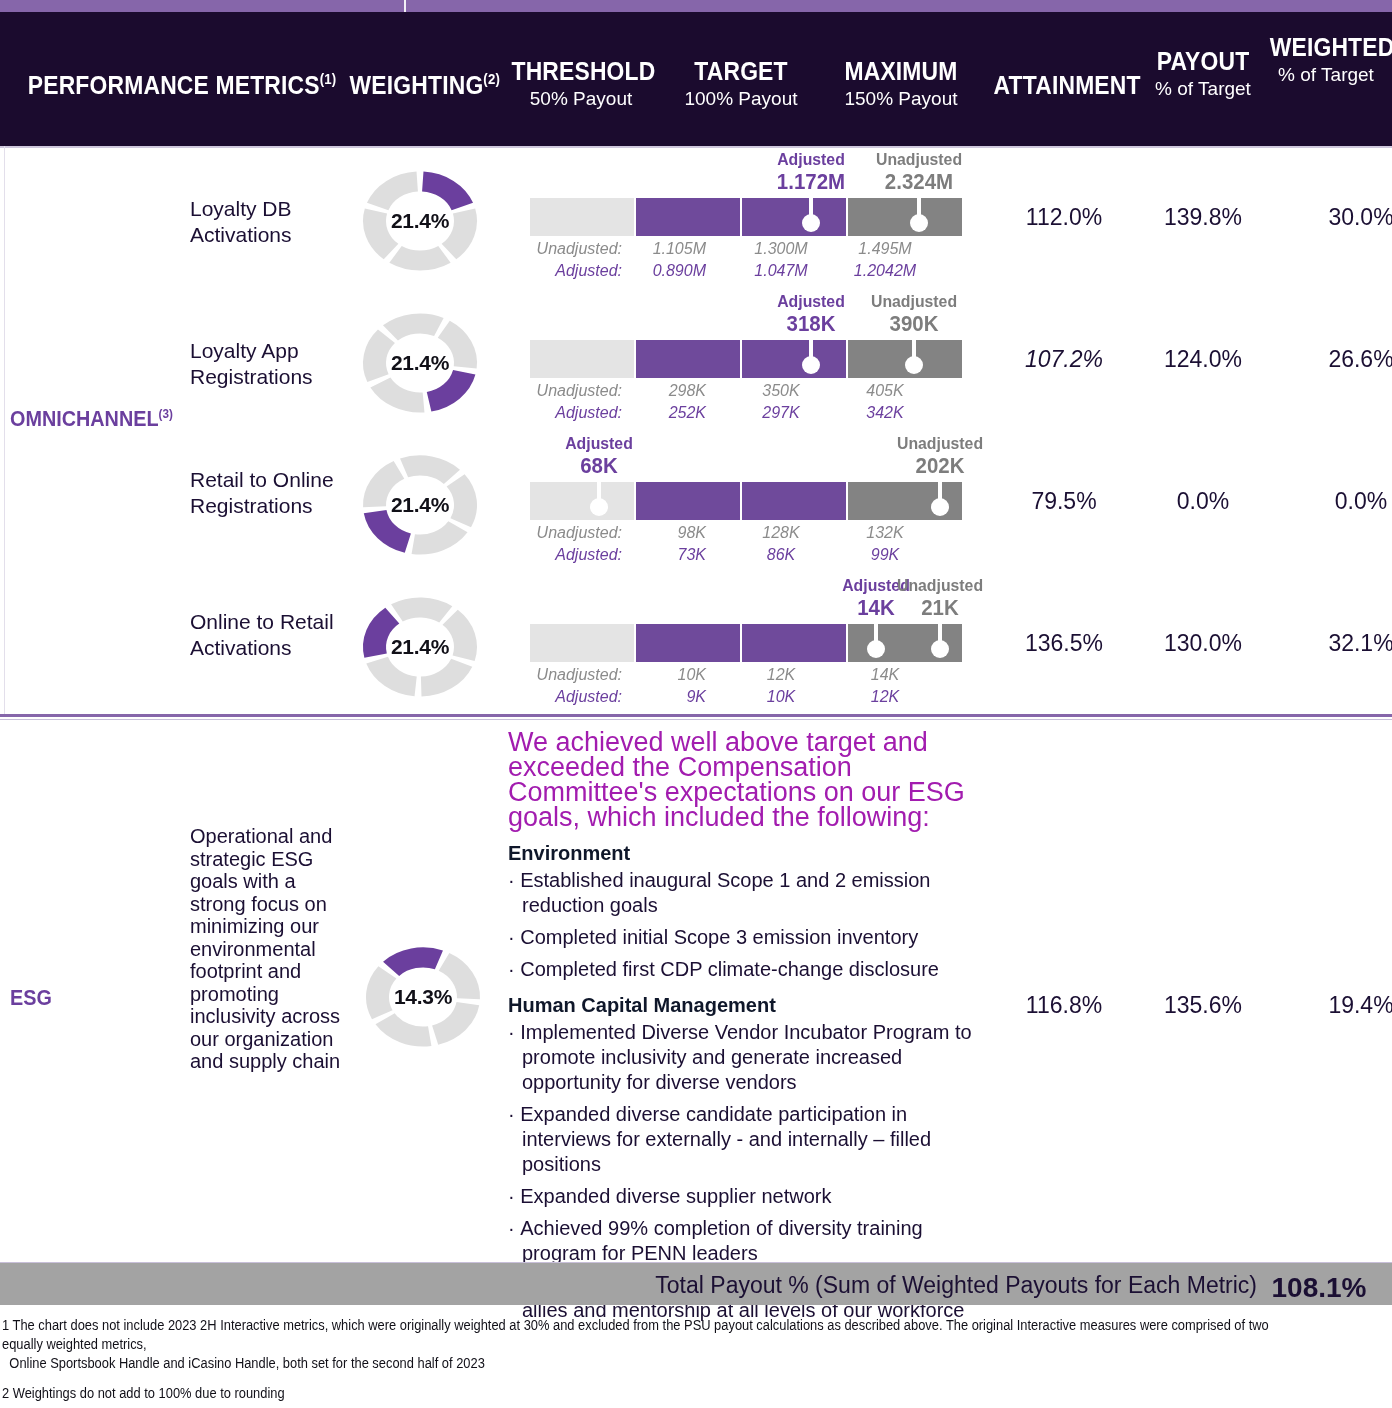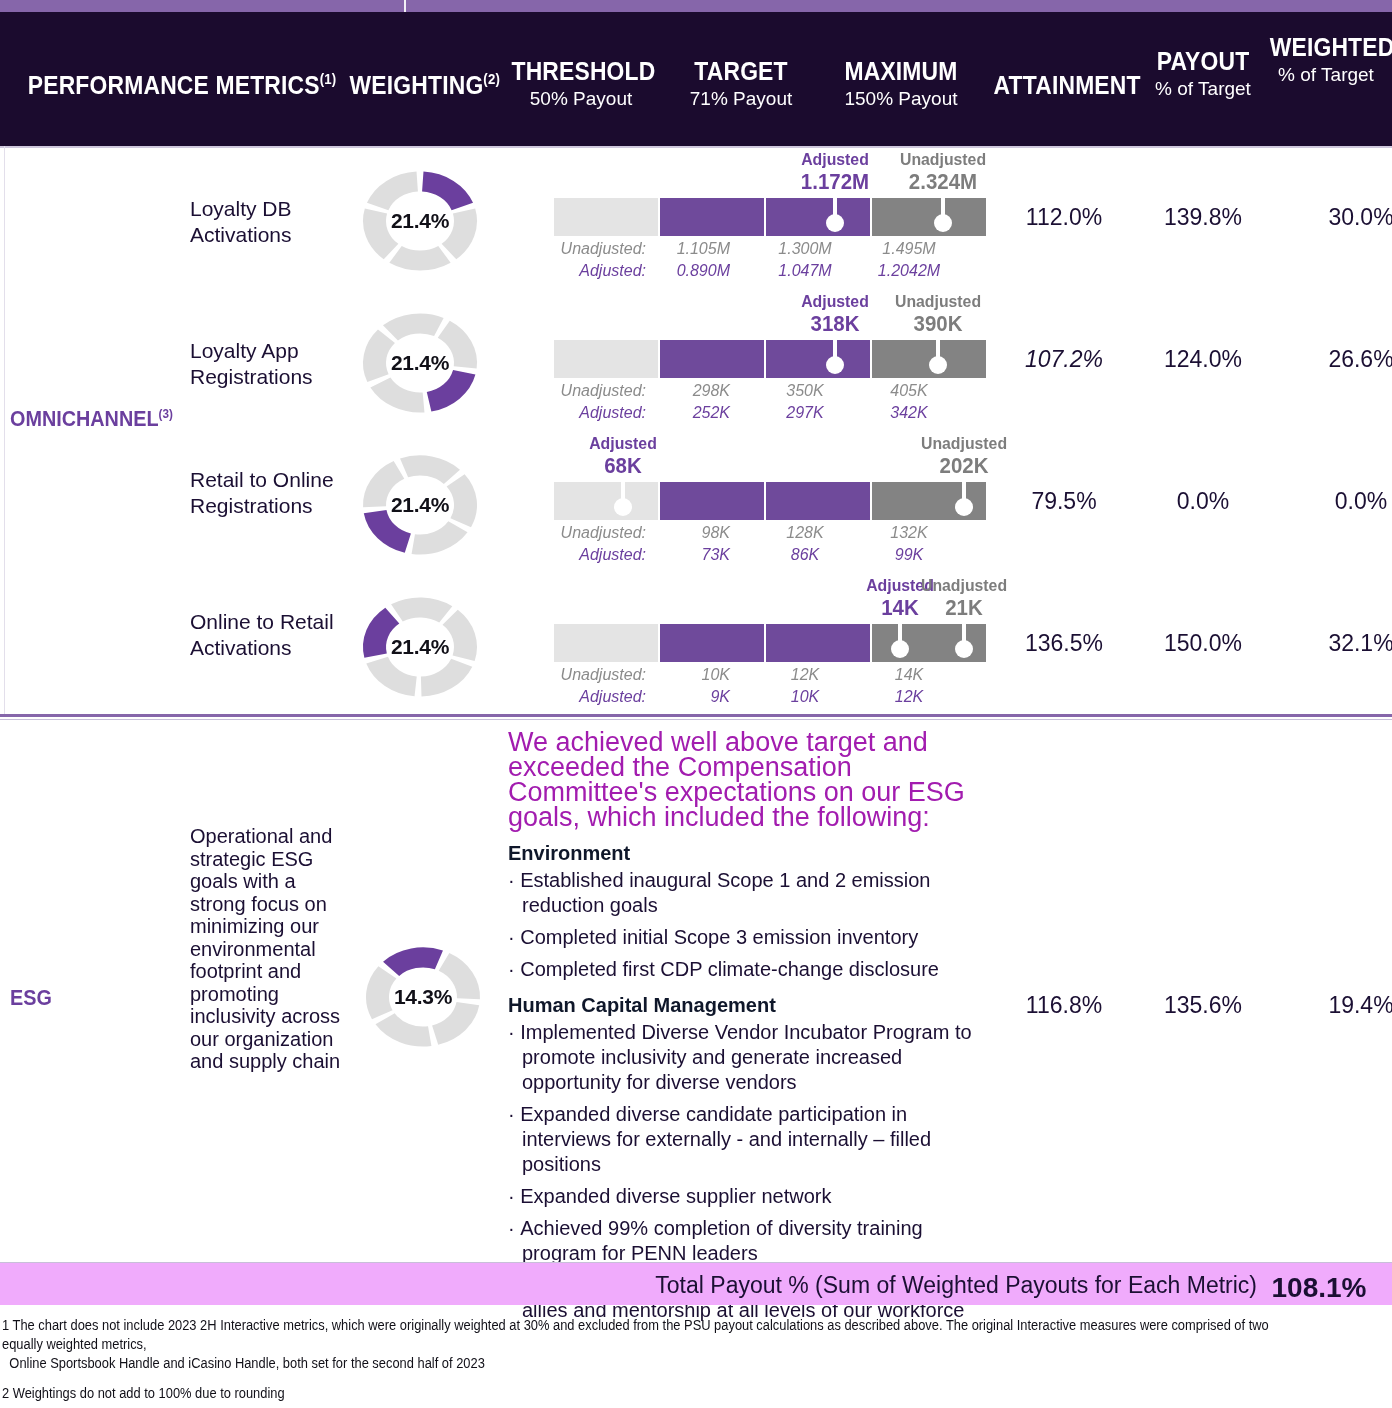"71% Payout" div.sub { text: 71% -> 100% }
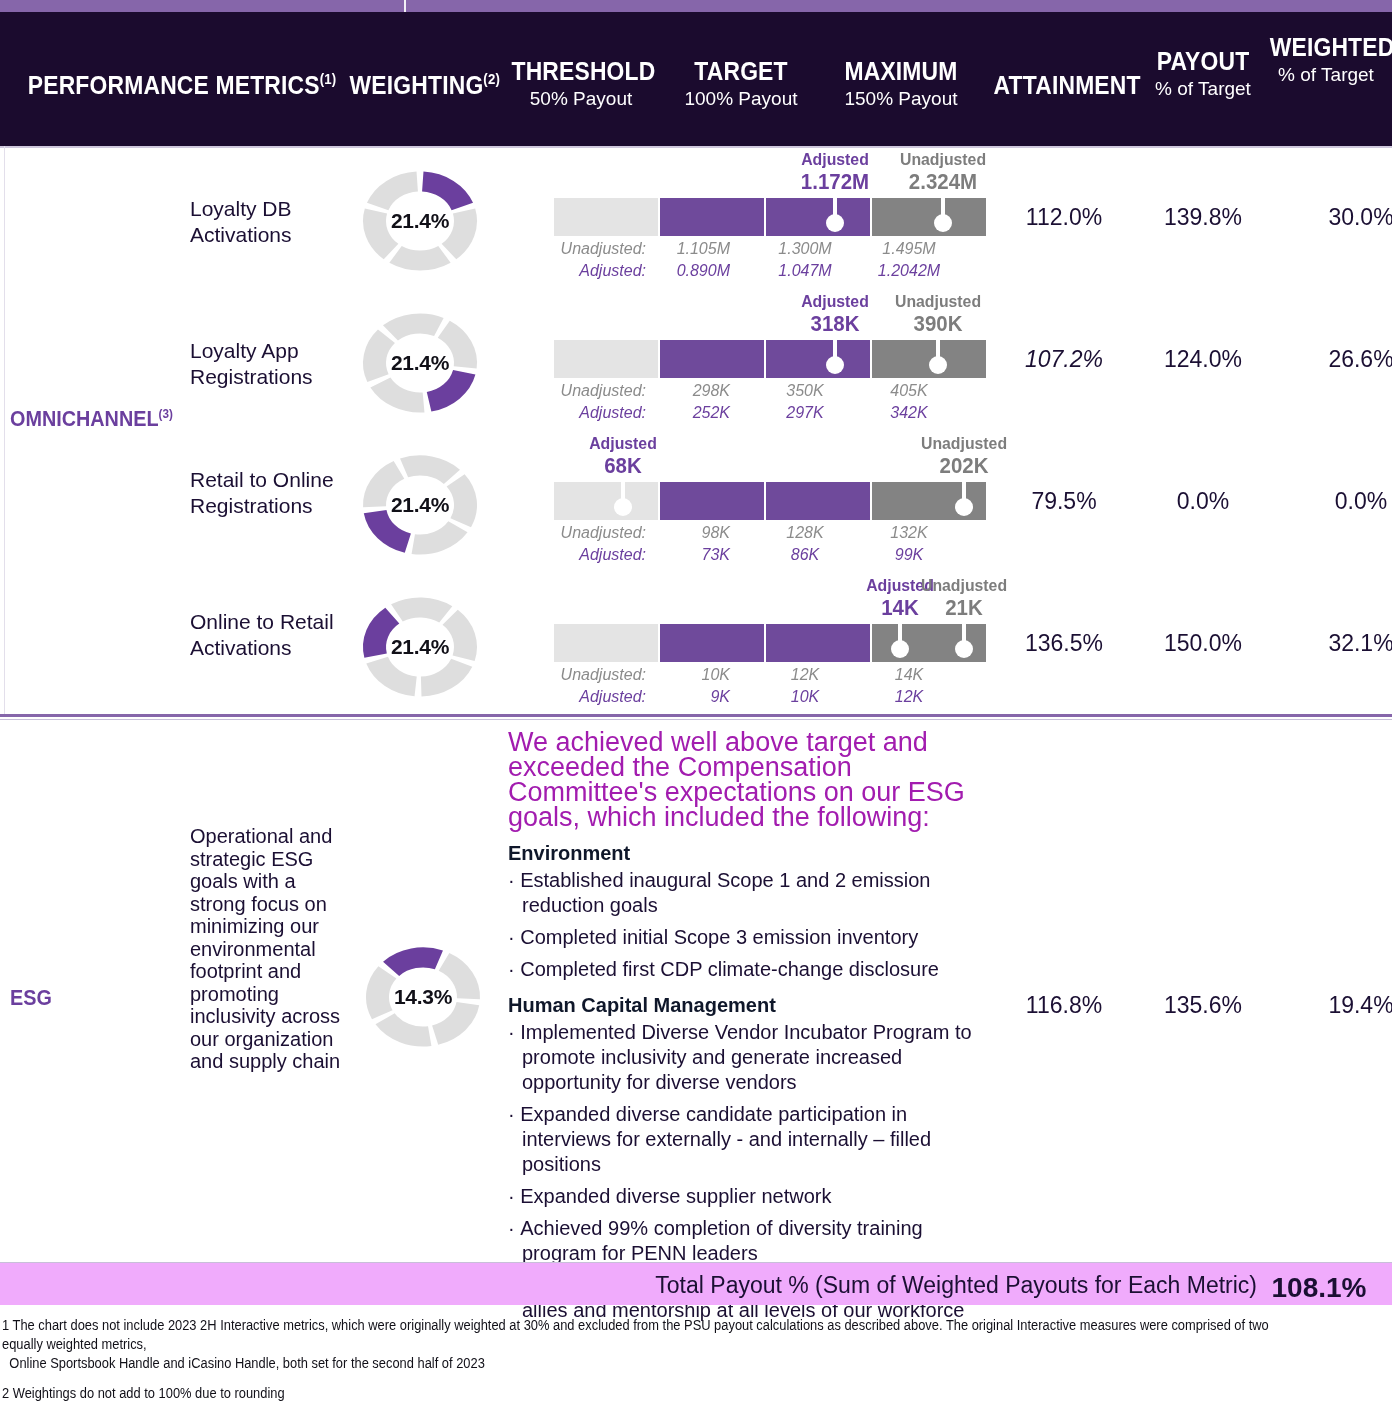"Adjusted" .bar-wrap { margin-left: 24px -> none }
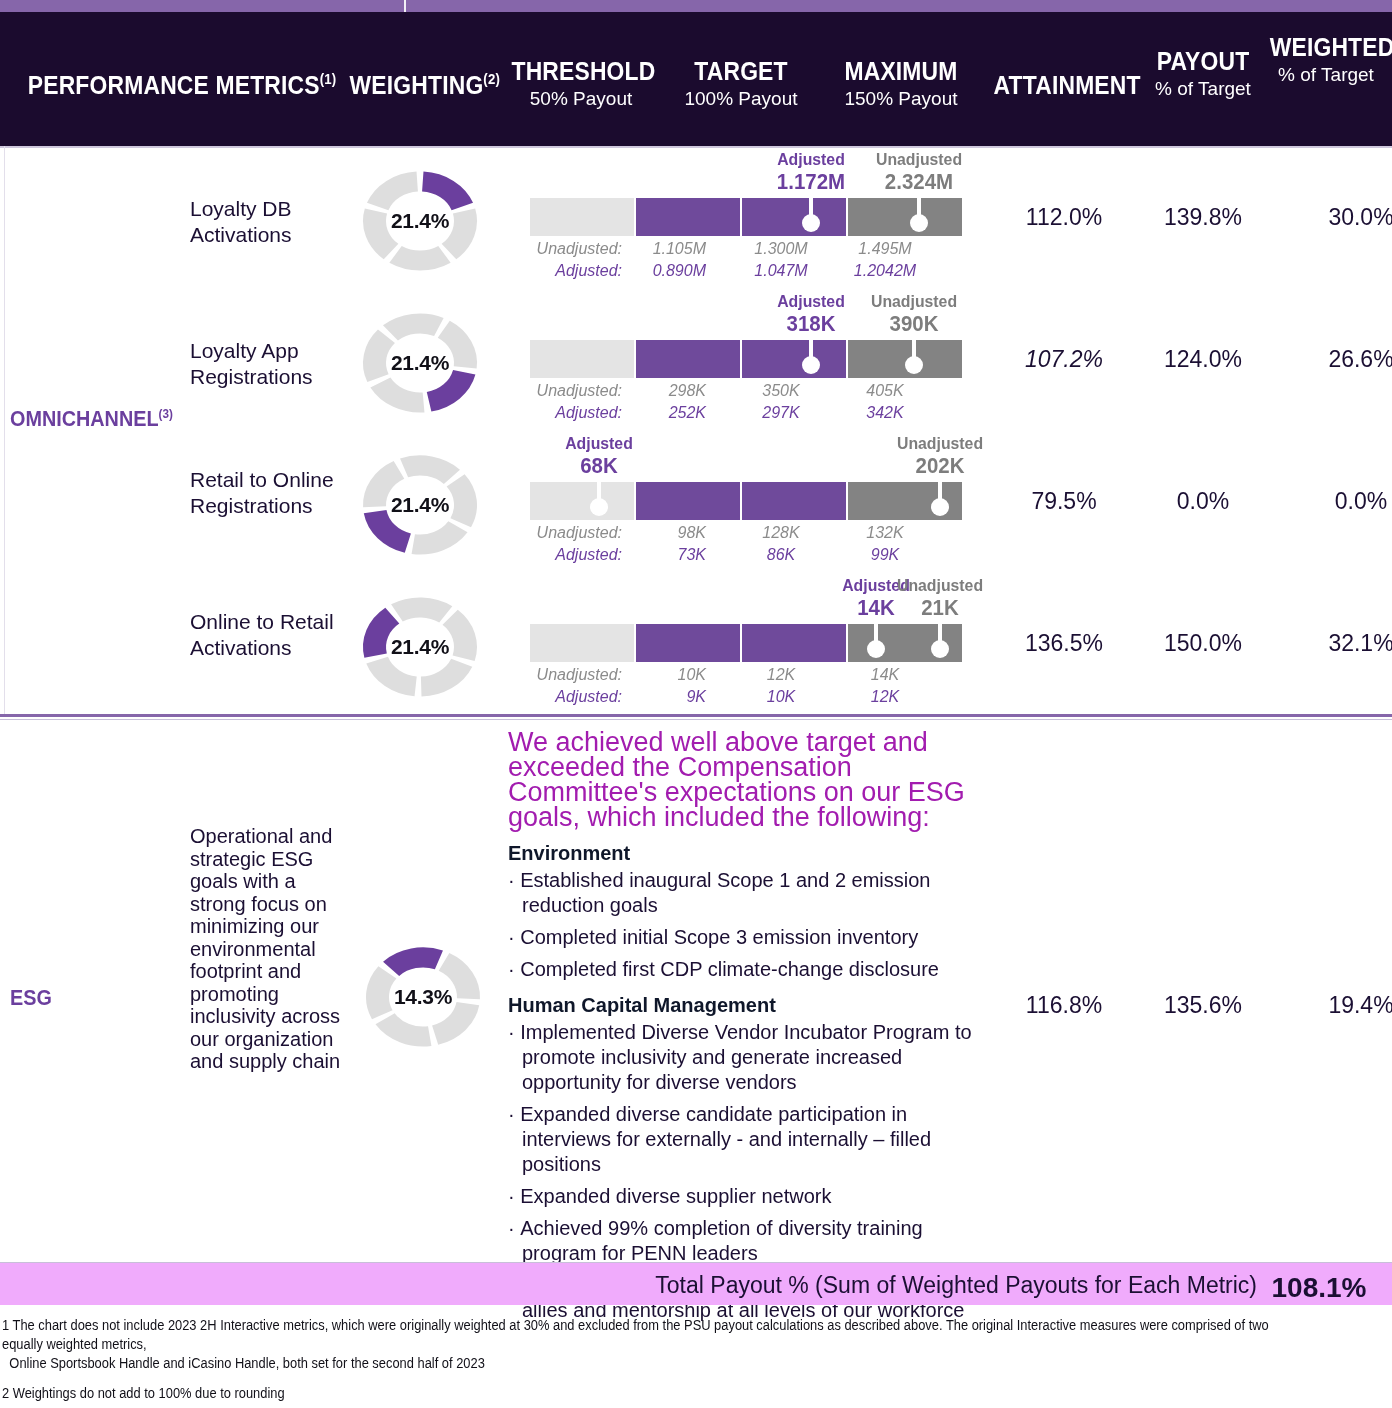"150.0%" div.numcell { text: 150.0% -> 130.0% }
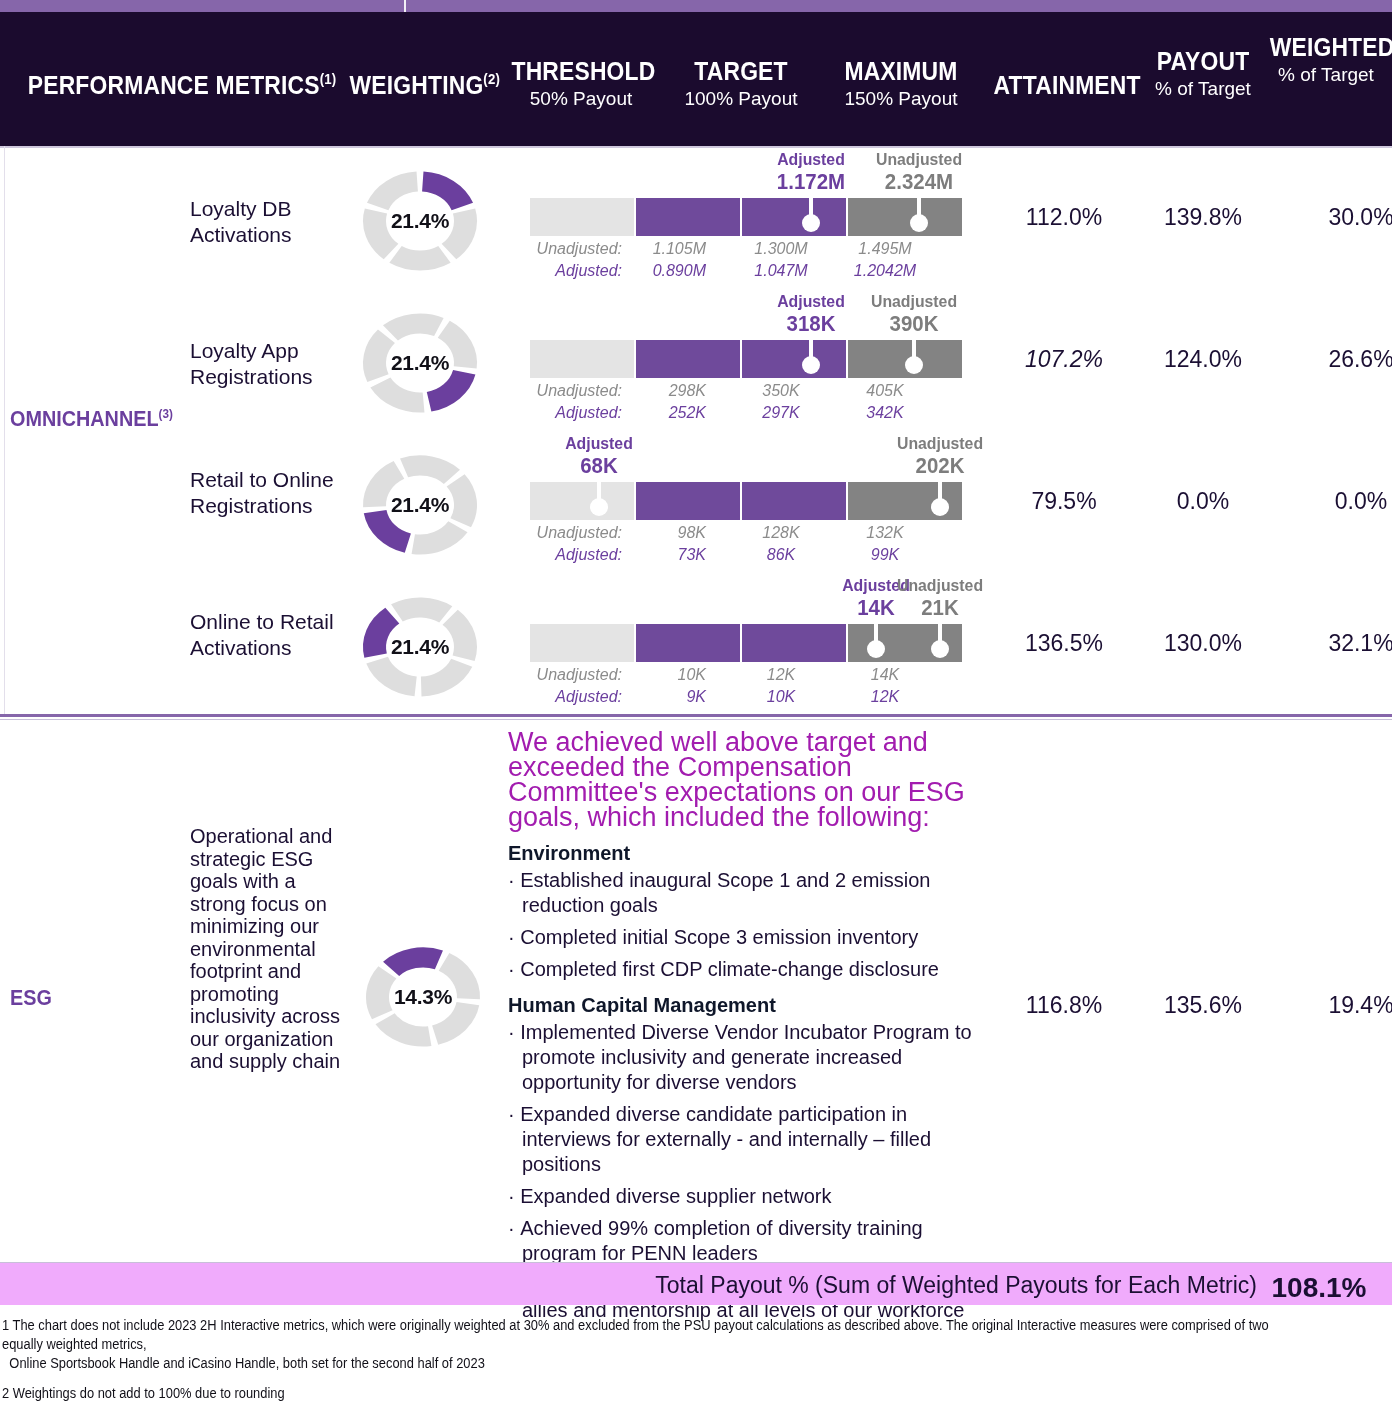"Total Payout % (Sum of" #total-band { background: #f0abfc -> #a3a3a3 }
